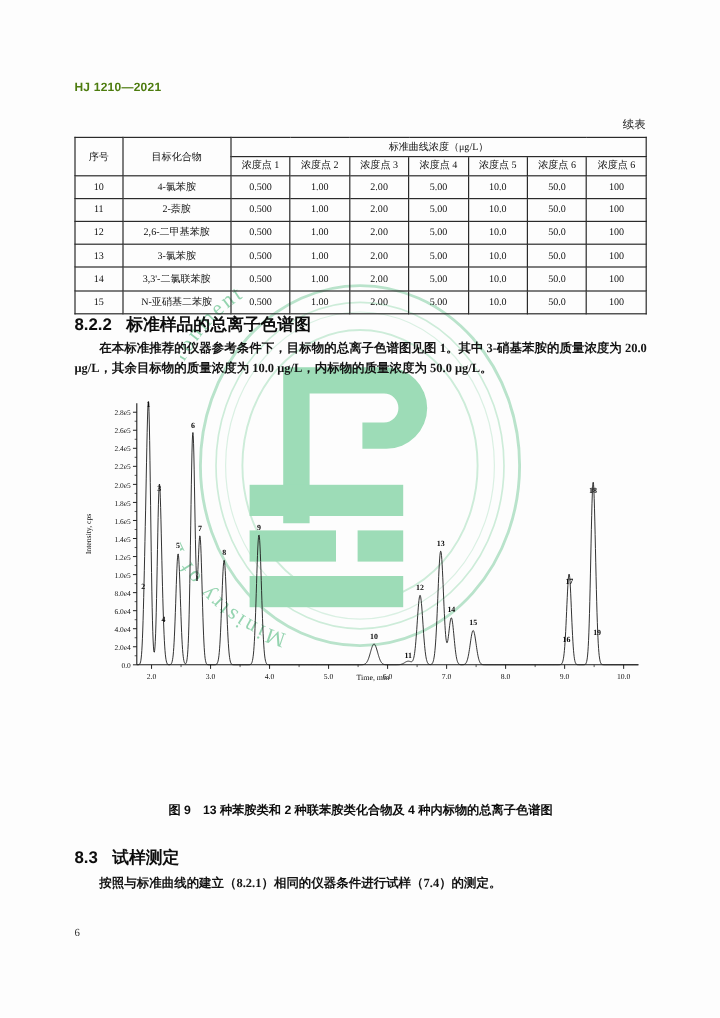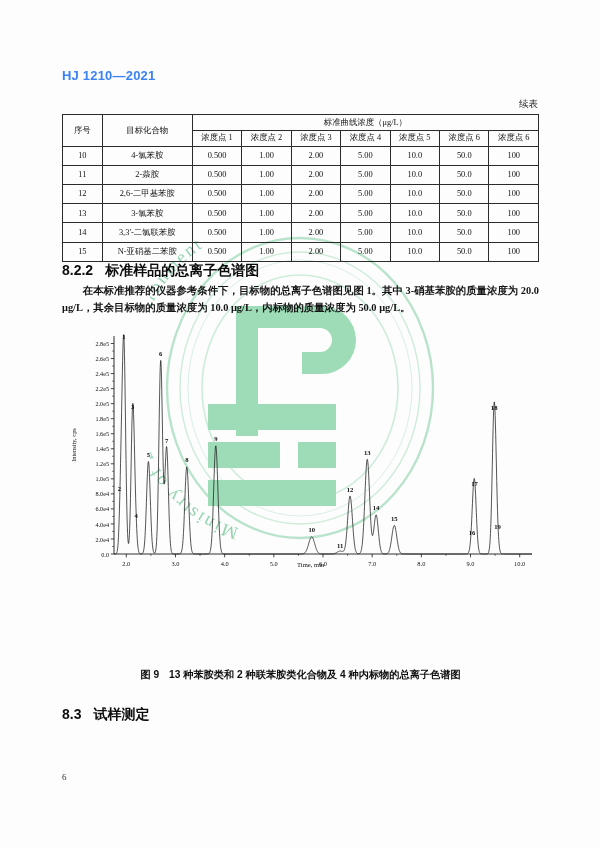"HJ 1210—2021" .doc-header { color: #3b82f6 -> #4d7c0f; font-size: 13px -> 10px }
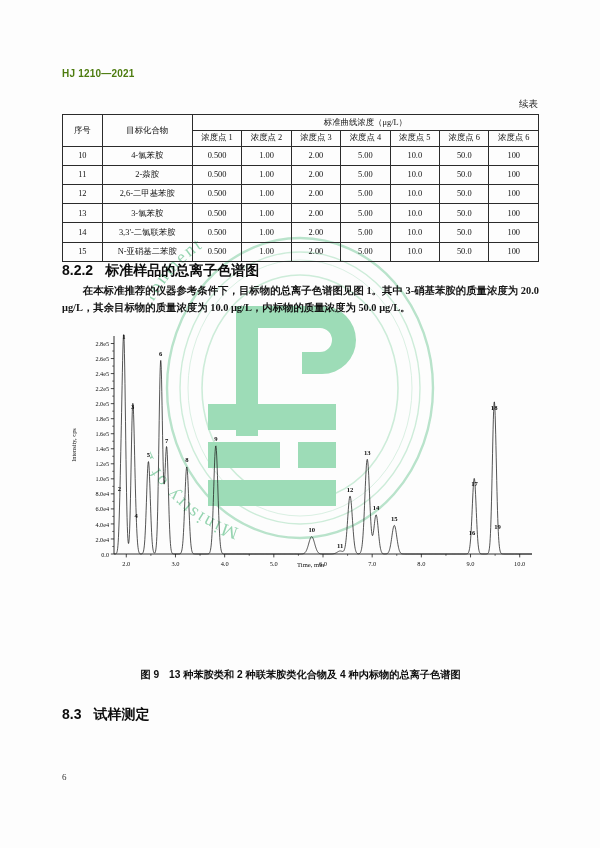"按照与标准曲线的建立（8.2.1）相同的仪器条件进行试样（7.4）的测定。" div.body-para { html: none -> <div>按照与标准曲线的建立（8.2.1）相同的仪器条件进行试样（7.4）的测定。</div> }
